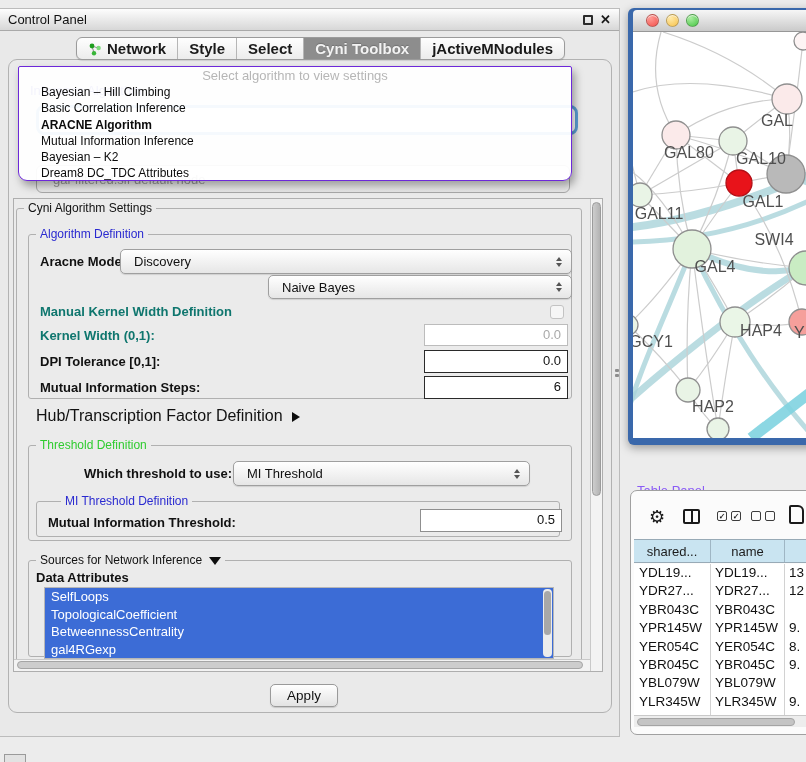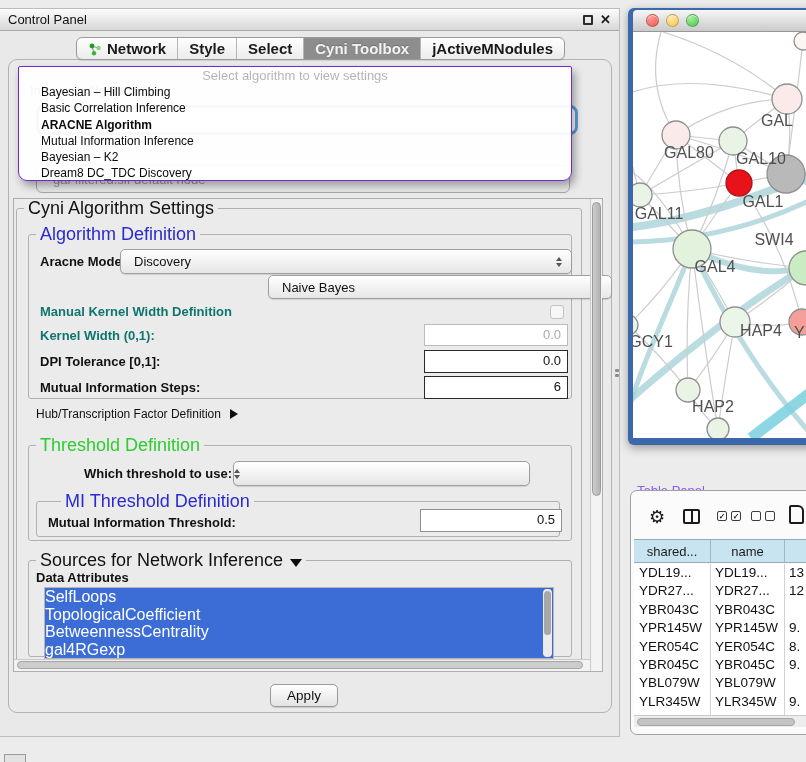"Dream8 DC_TDC Discovery" div.popup-item { text: Discovery -> Attributes }
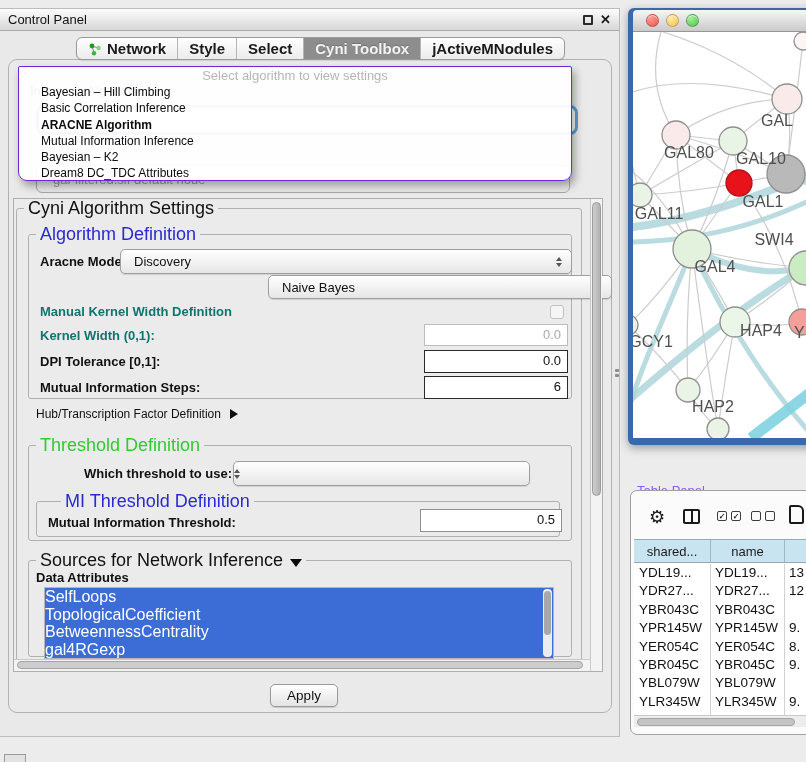"Cyni Algorithm Settings" .grouptitle { font-size: 18px -> 12px }
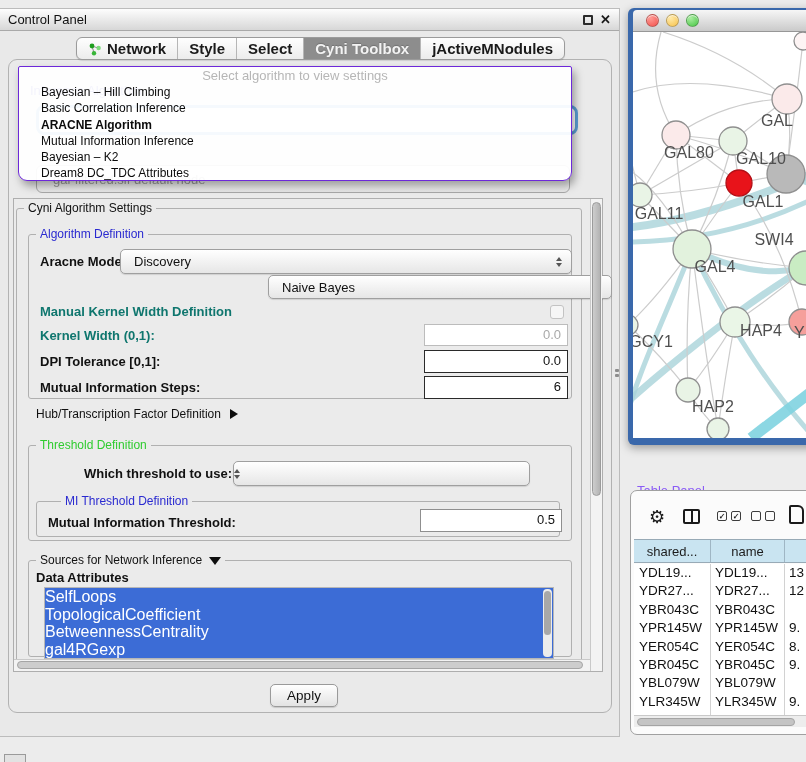"Naive Bayes" div.combo { width: 344px -> 304px }
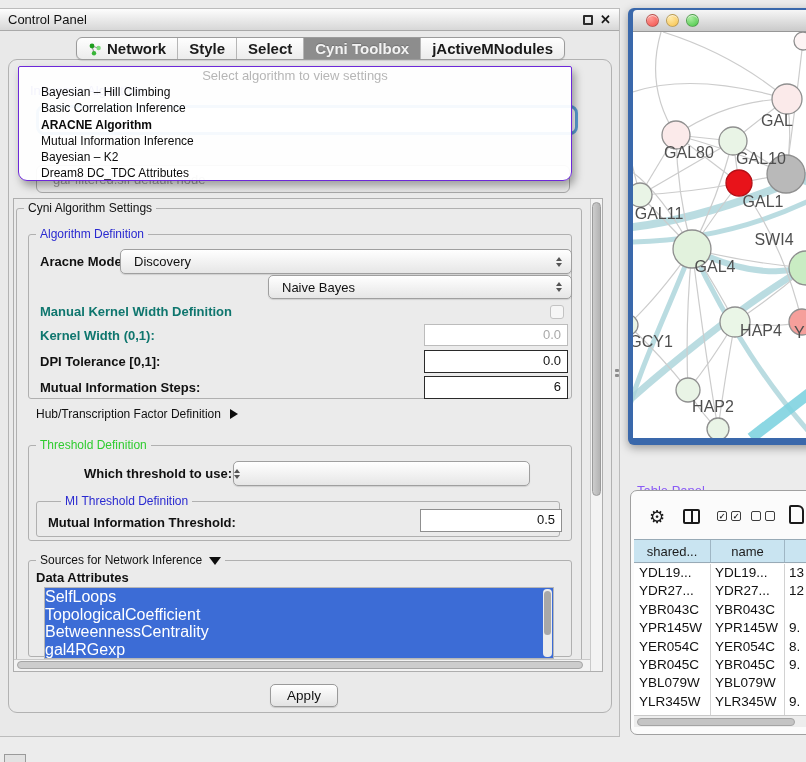"Hub/Transcription Factor Definition" span.lbl { font-size: 12px -> 16px }
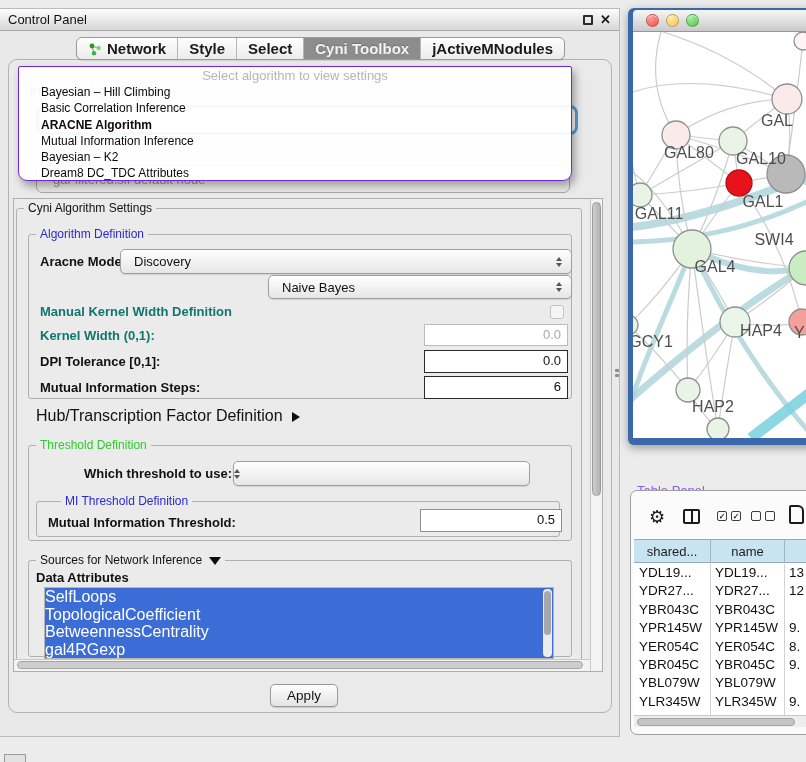"MI Threshold" span.txt { html: none -> <span>MI Threshold</span> }
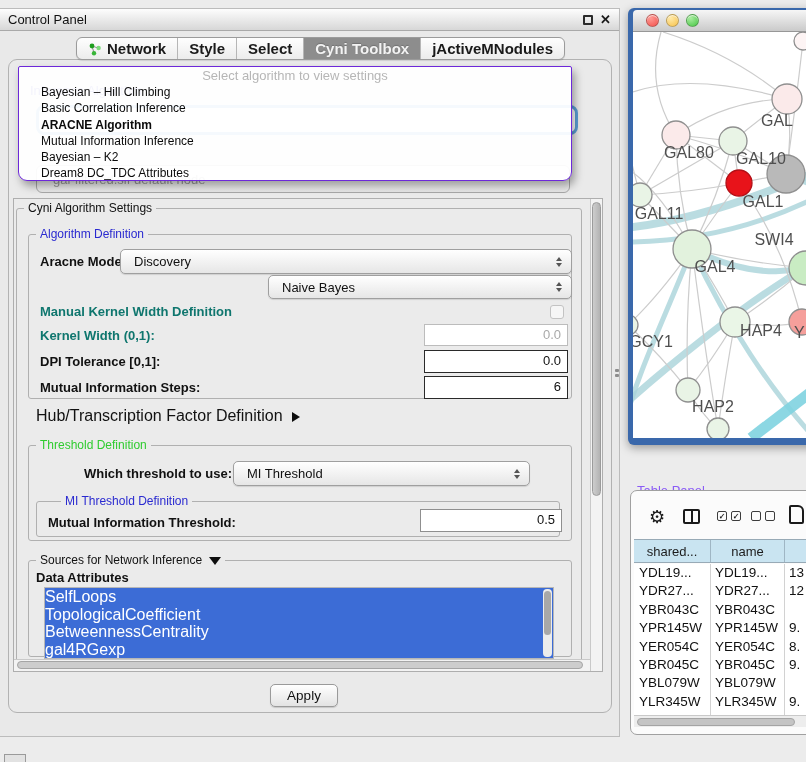"SelfLoops" .attr-item { font-size: 16px -> 13px; padding-left: none -> 6px }
